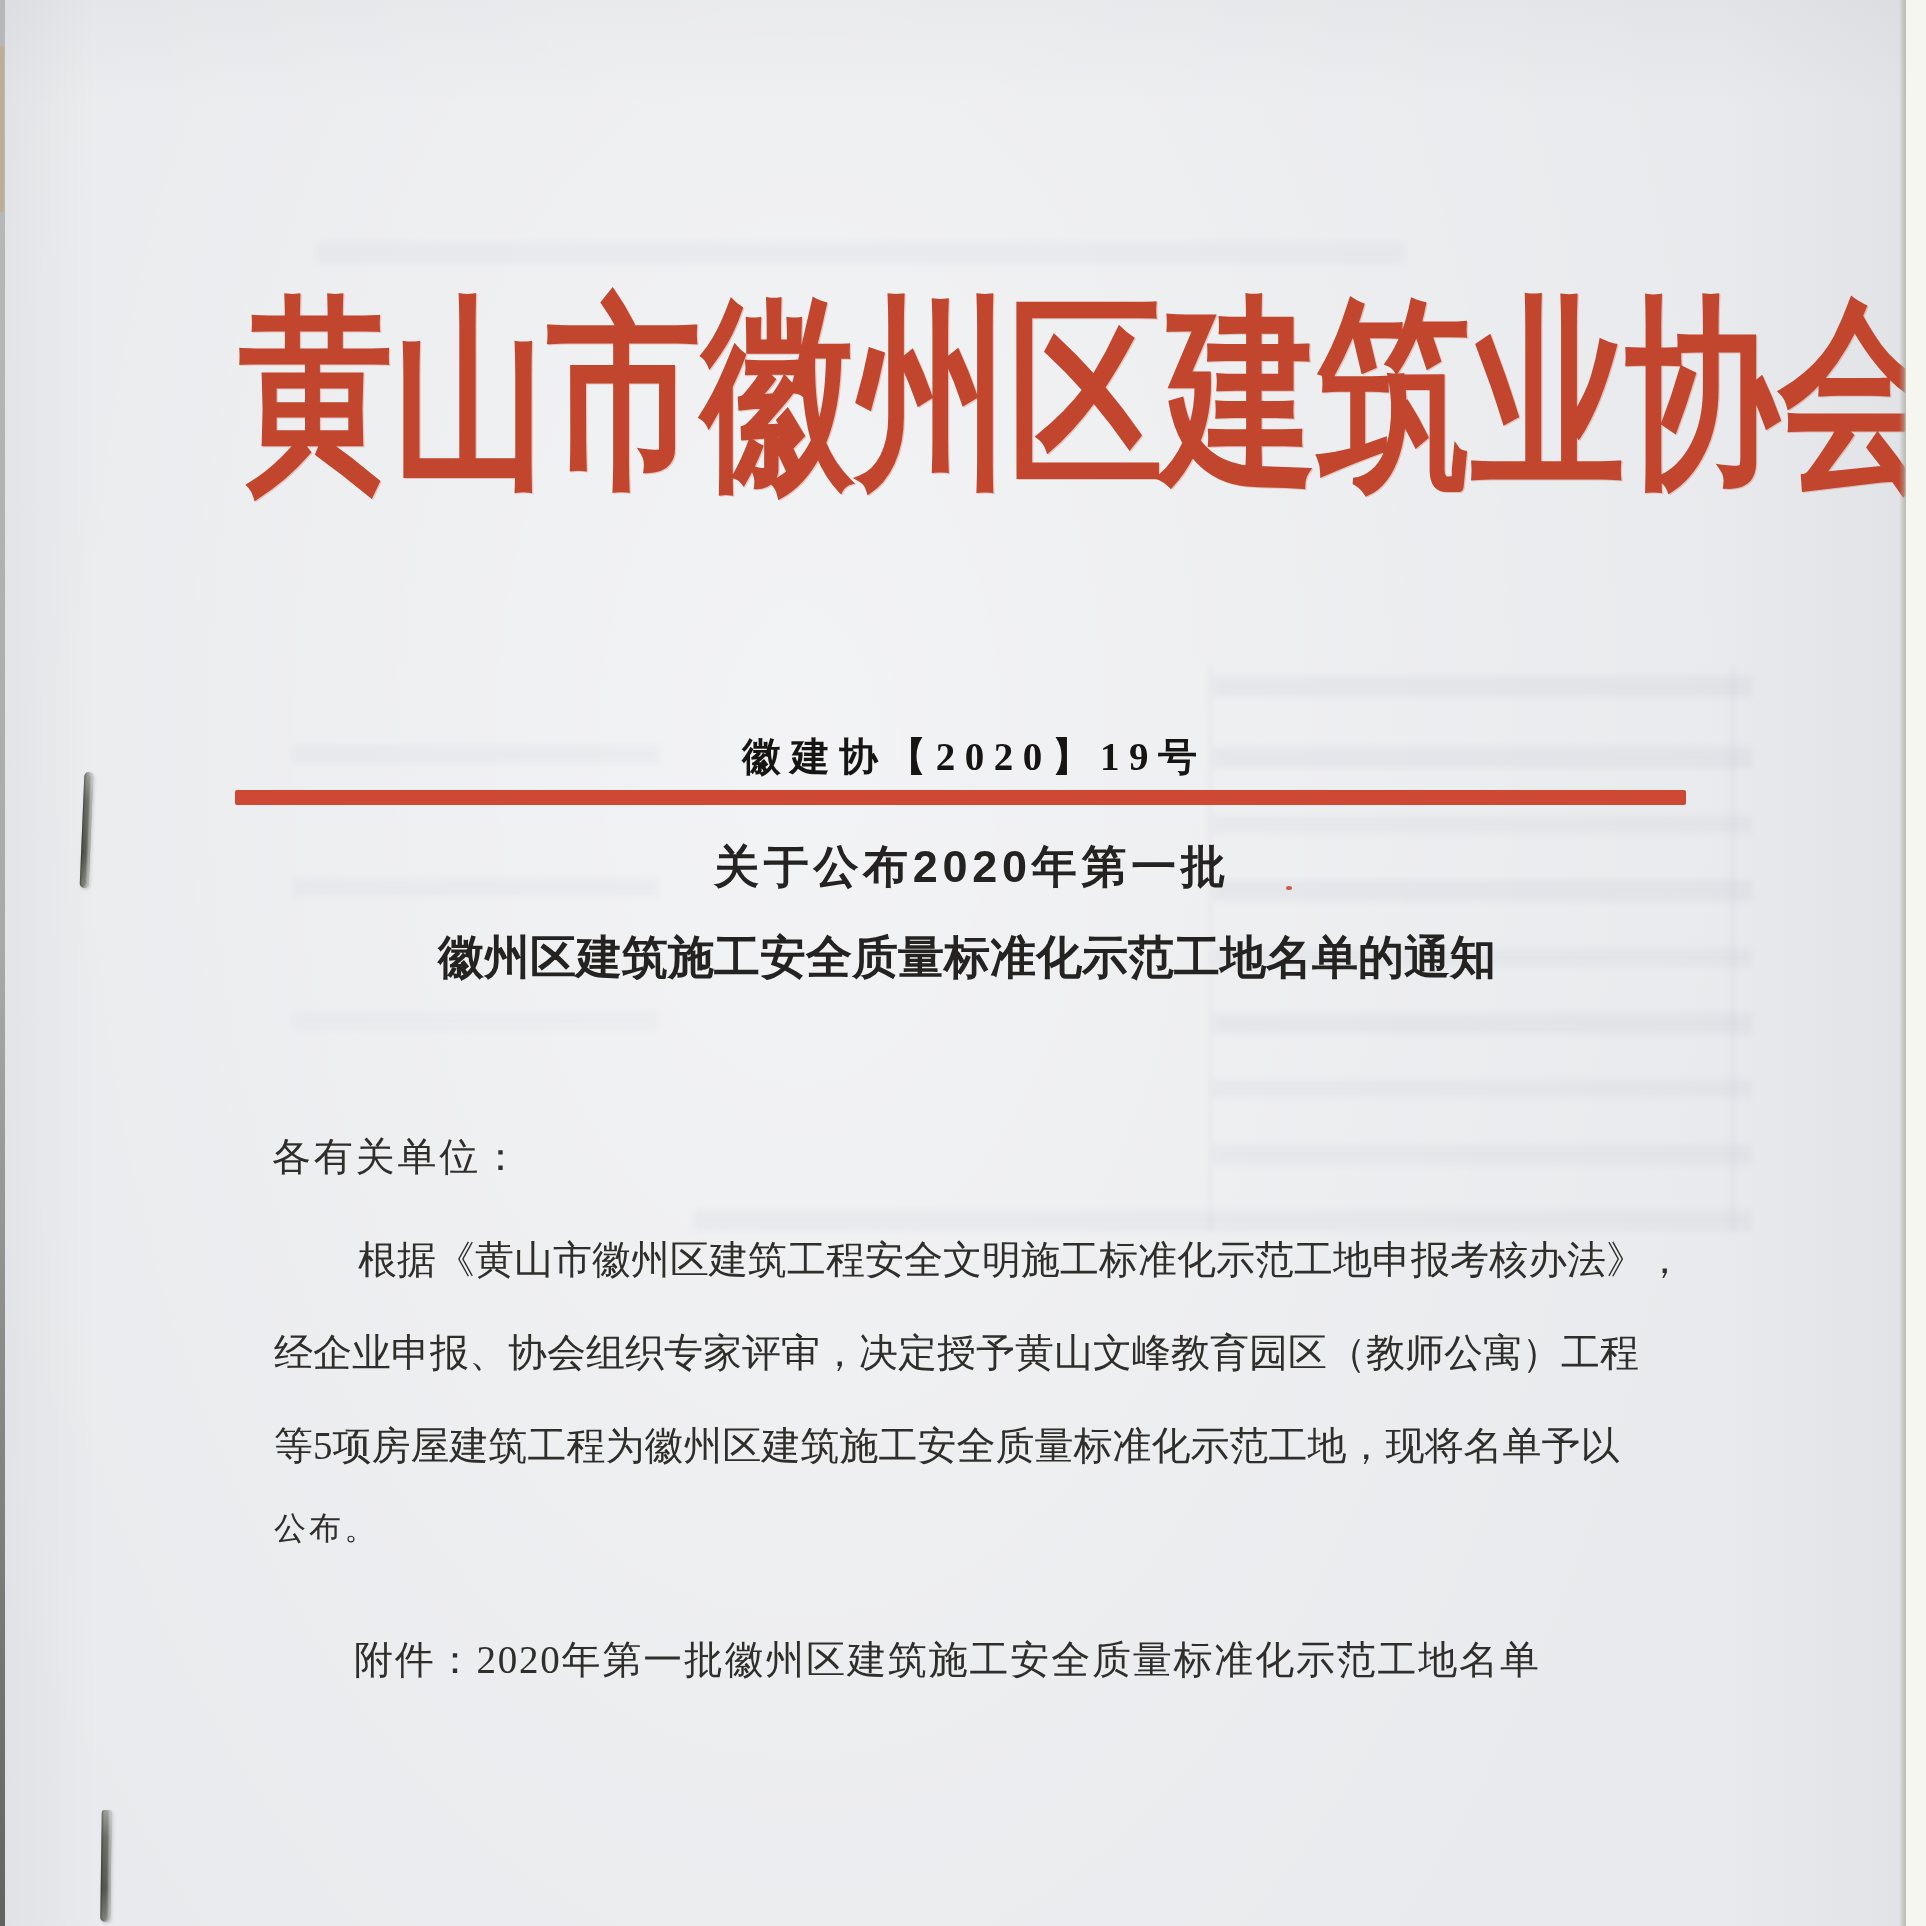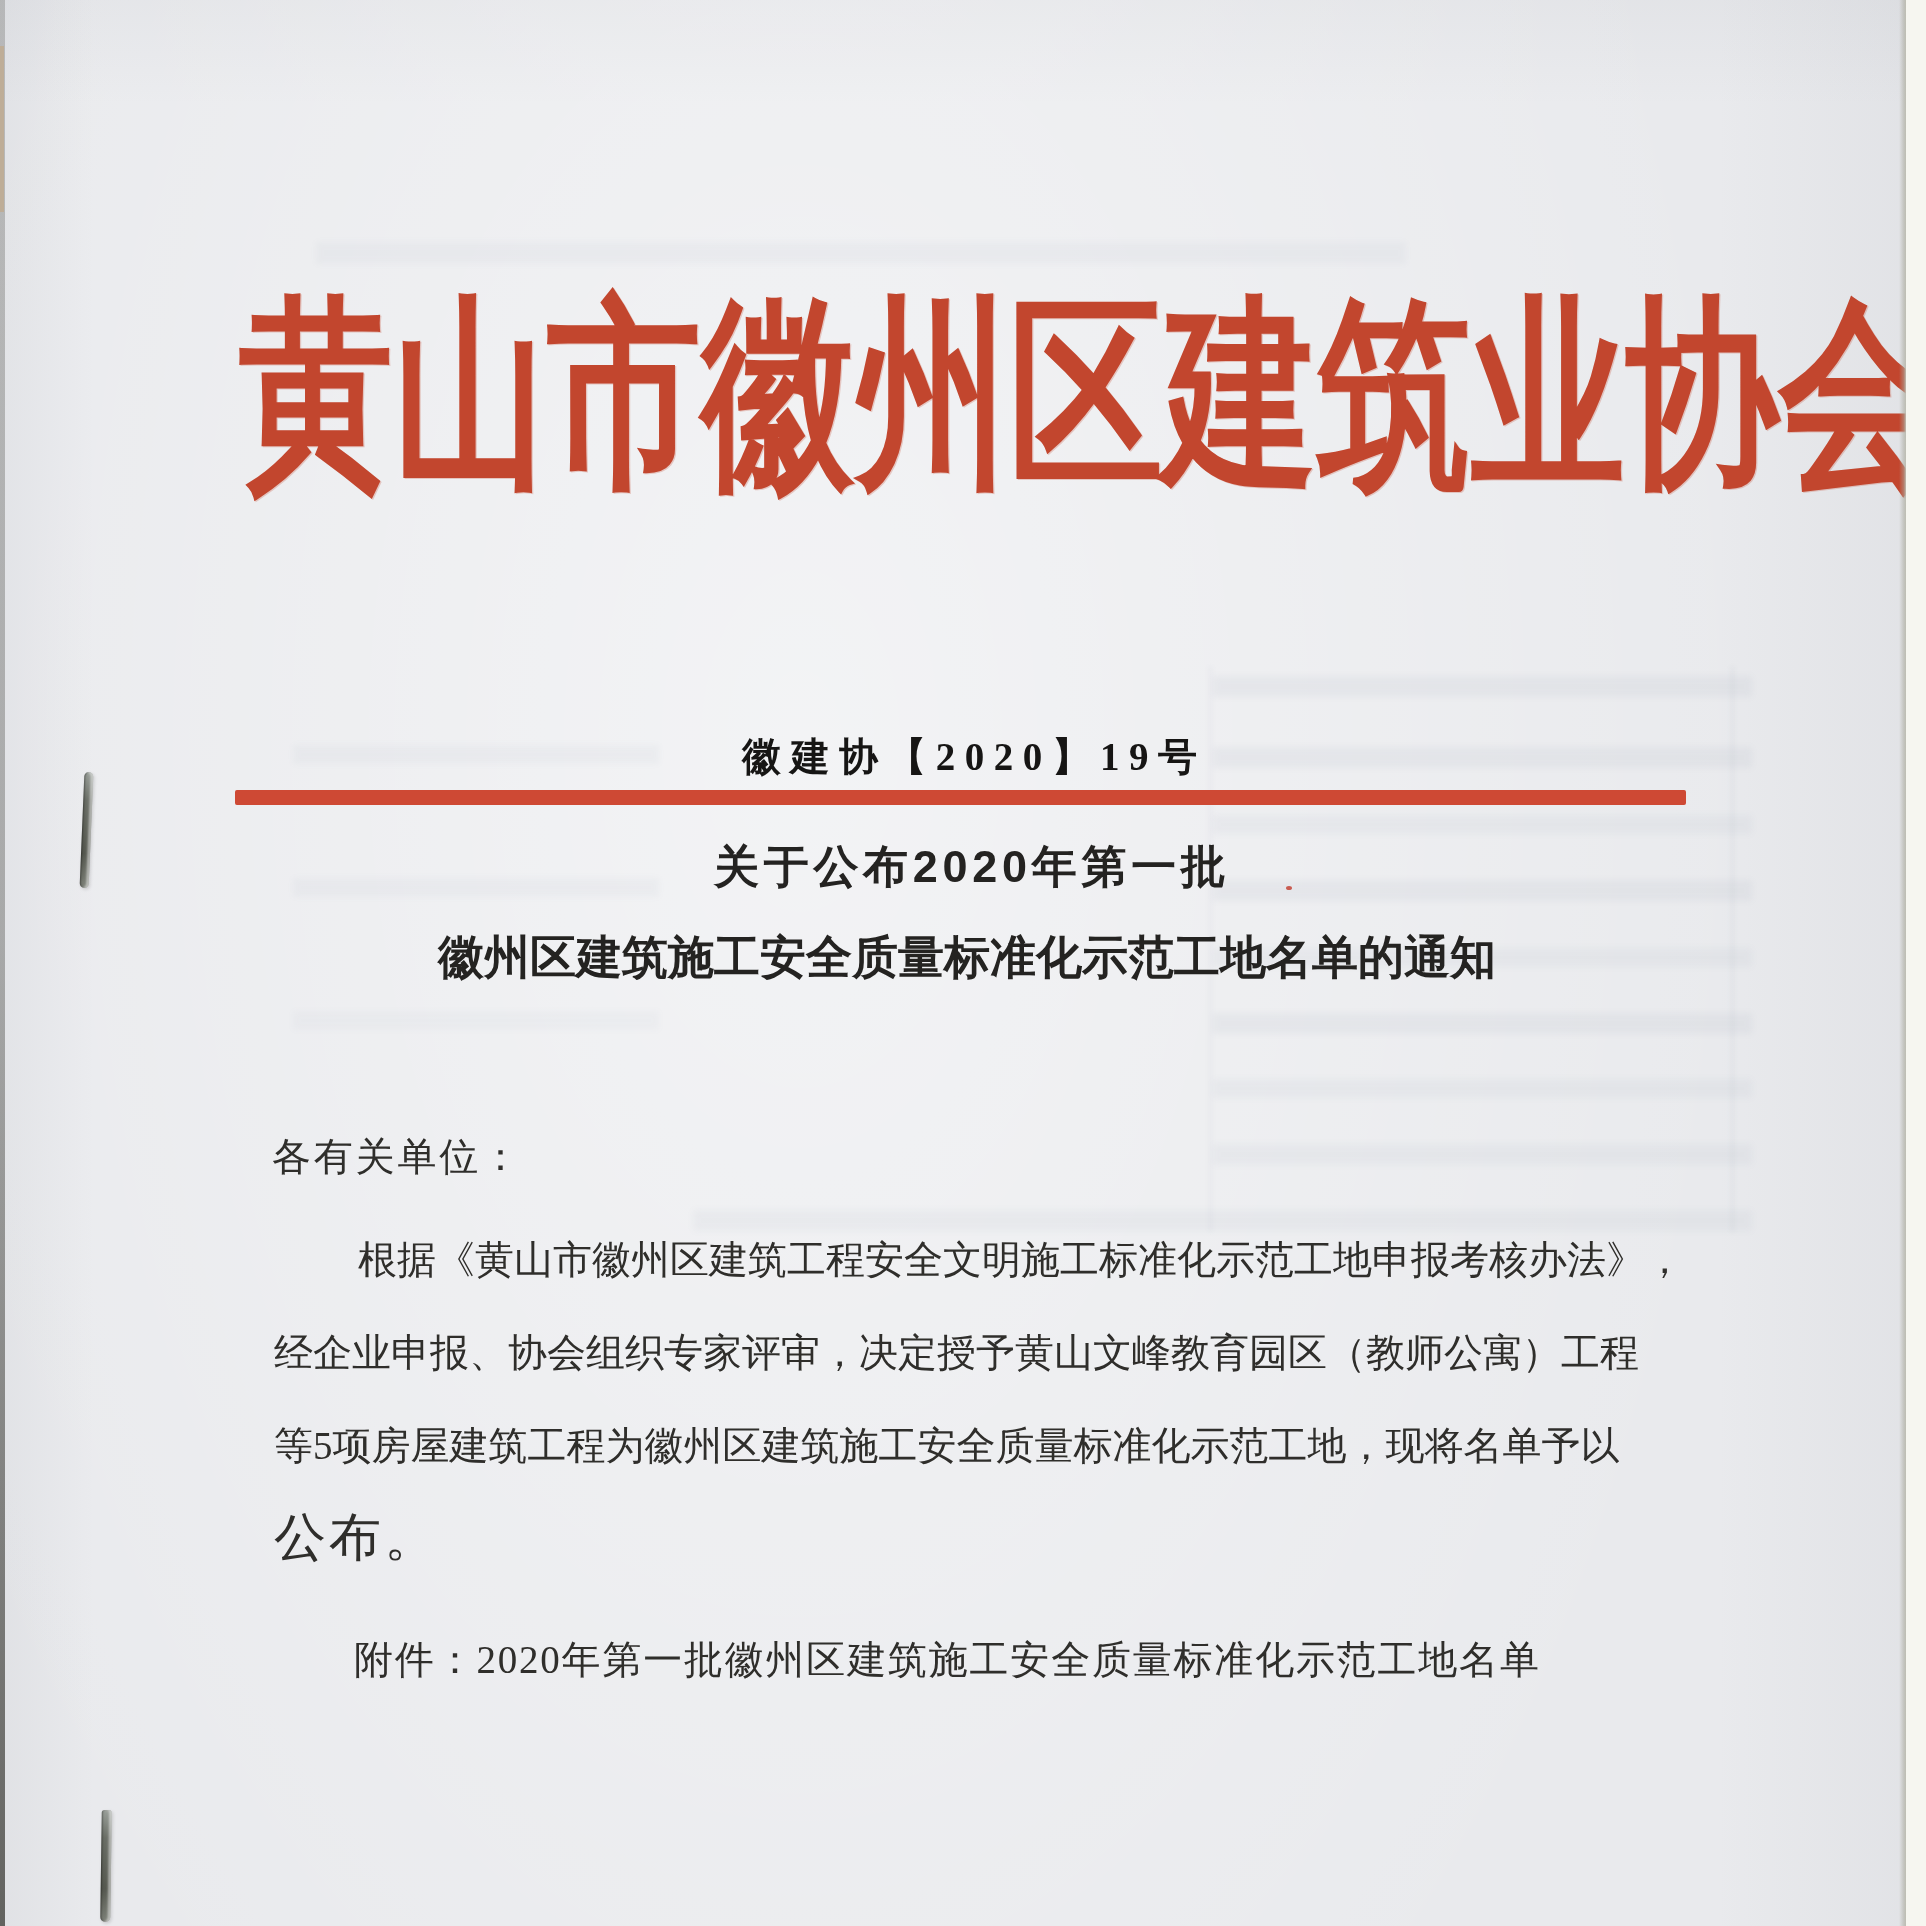"公布。" #body-line4 { font-size: 52px -> 32px }
